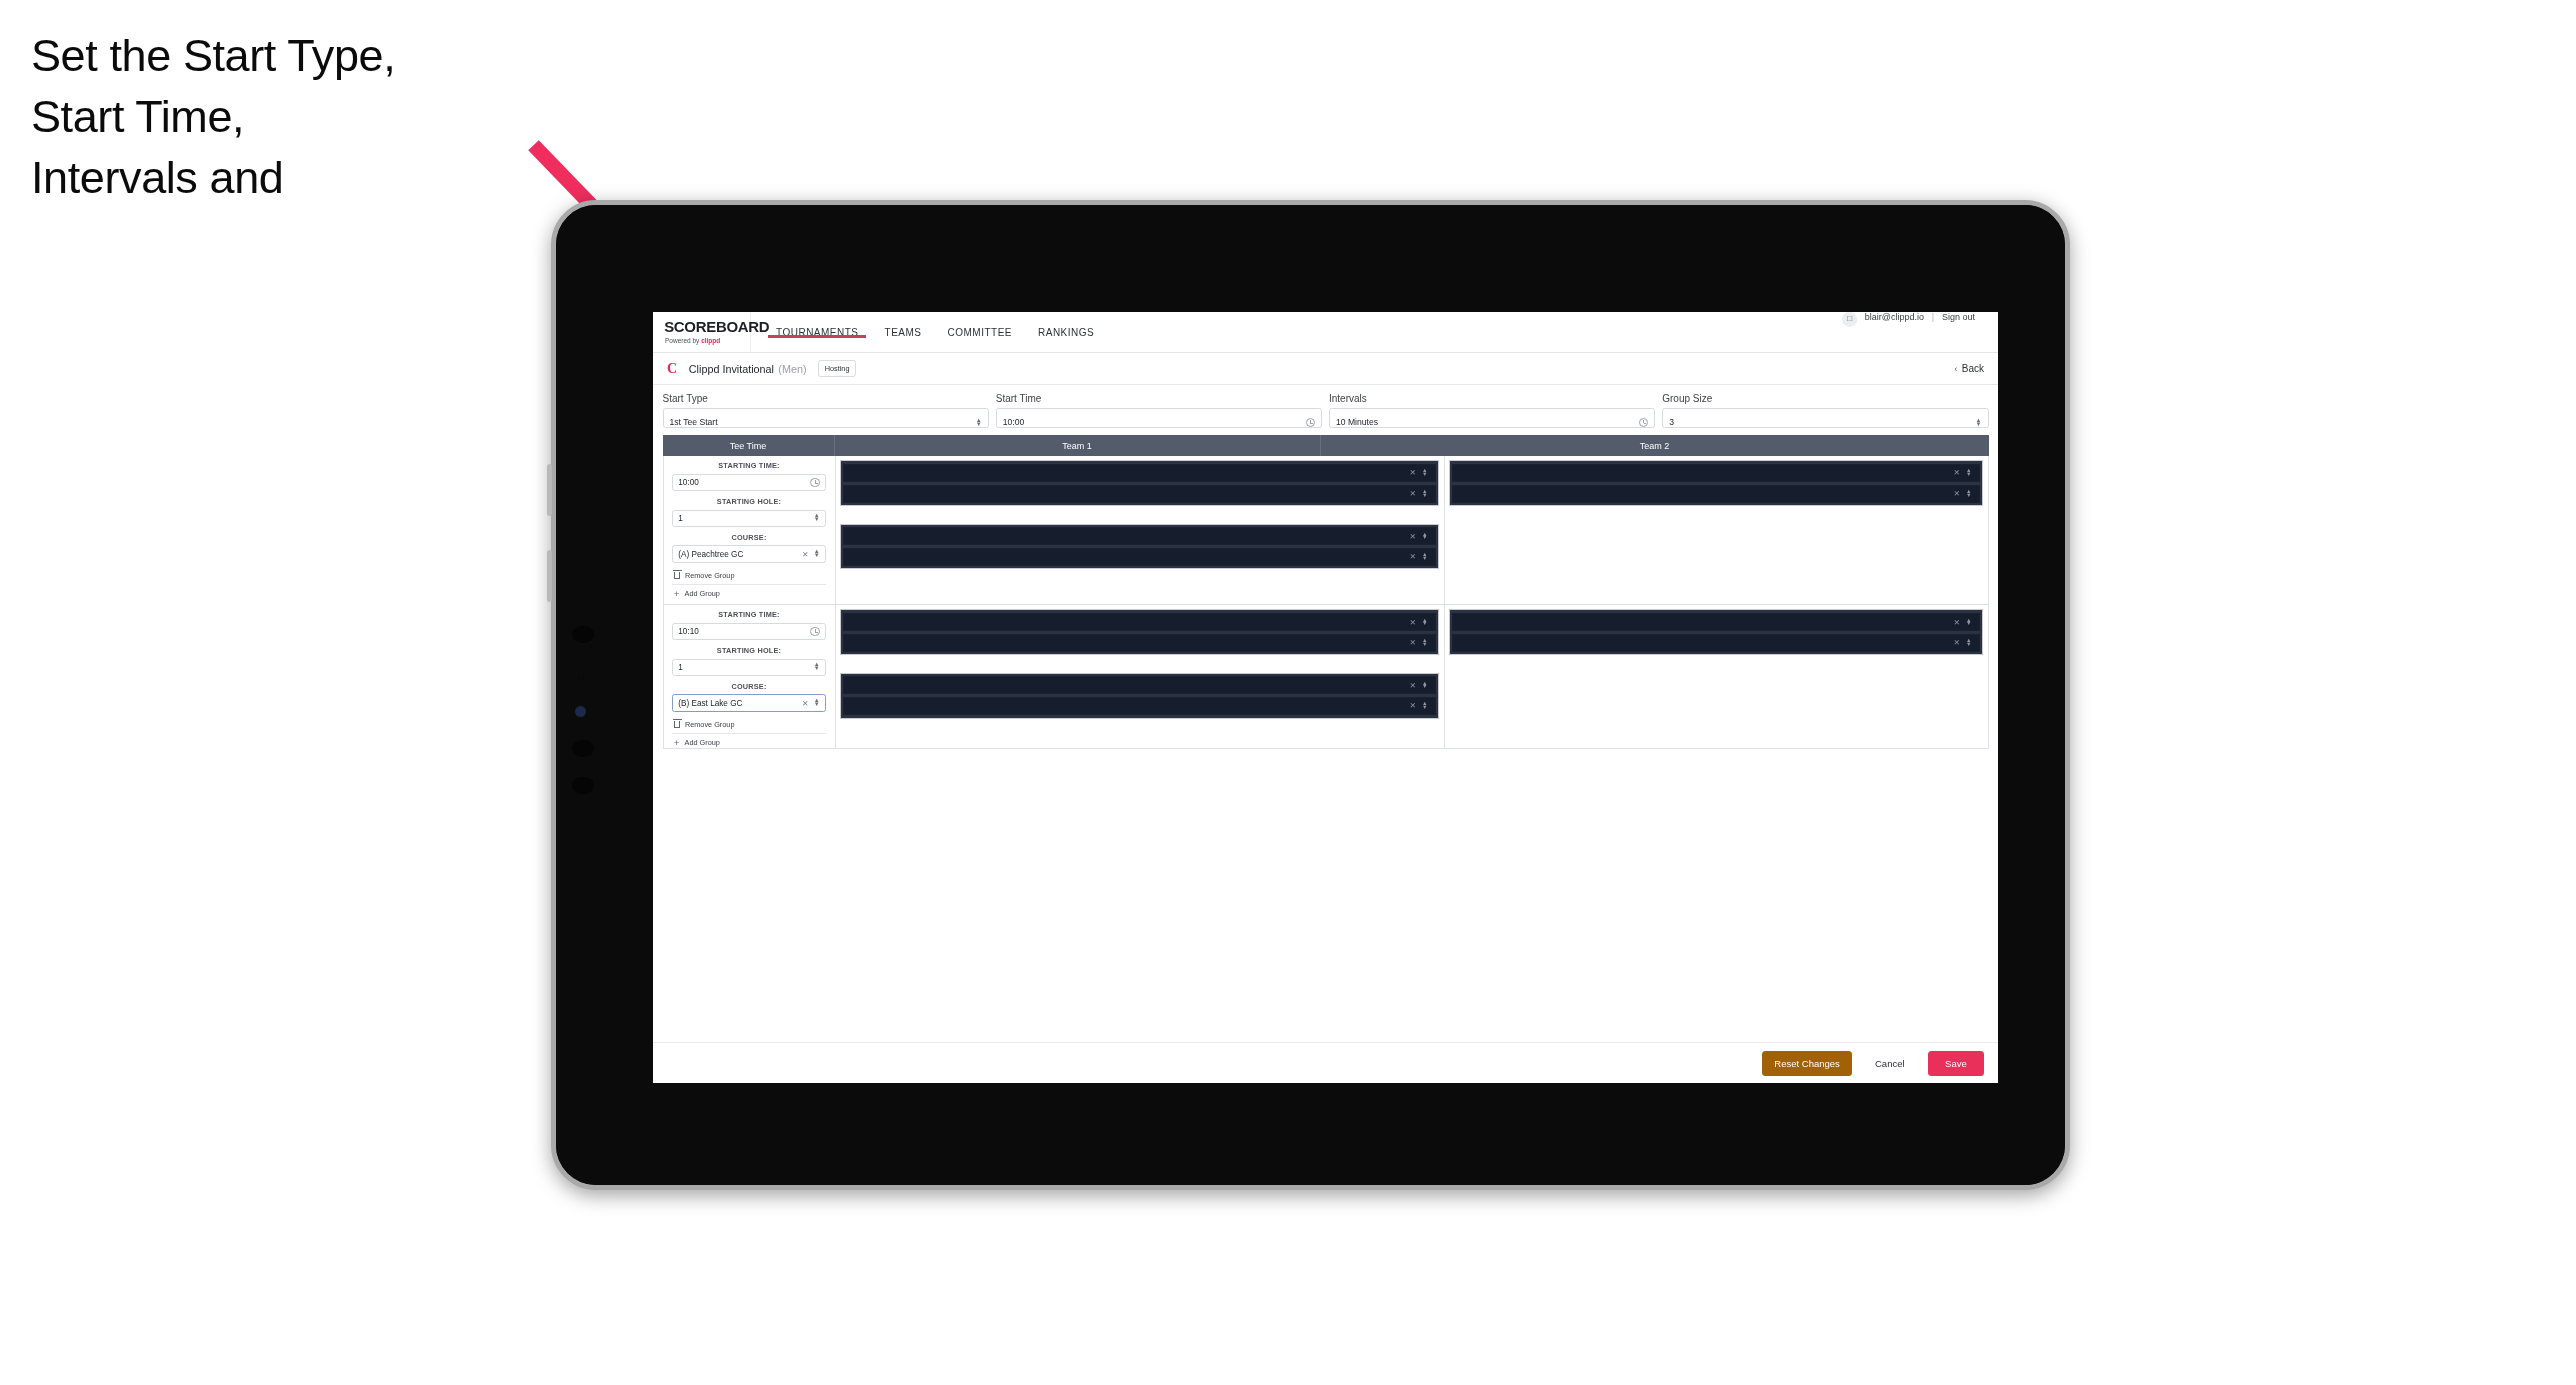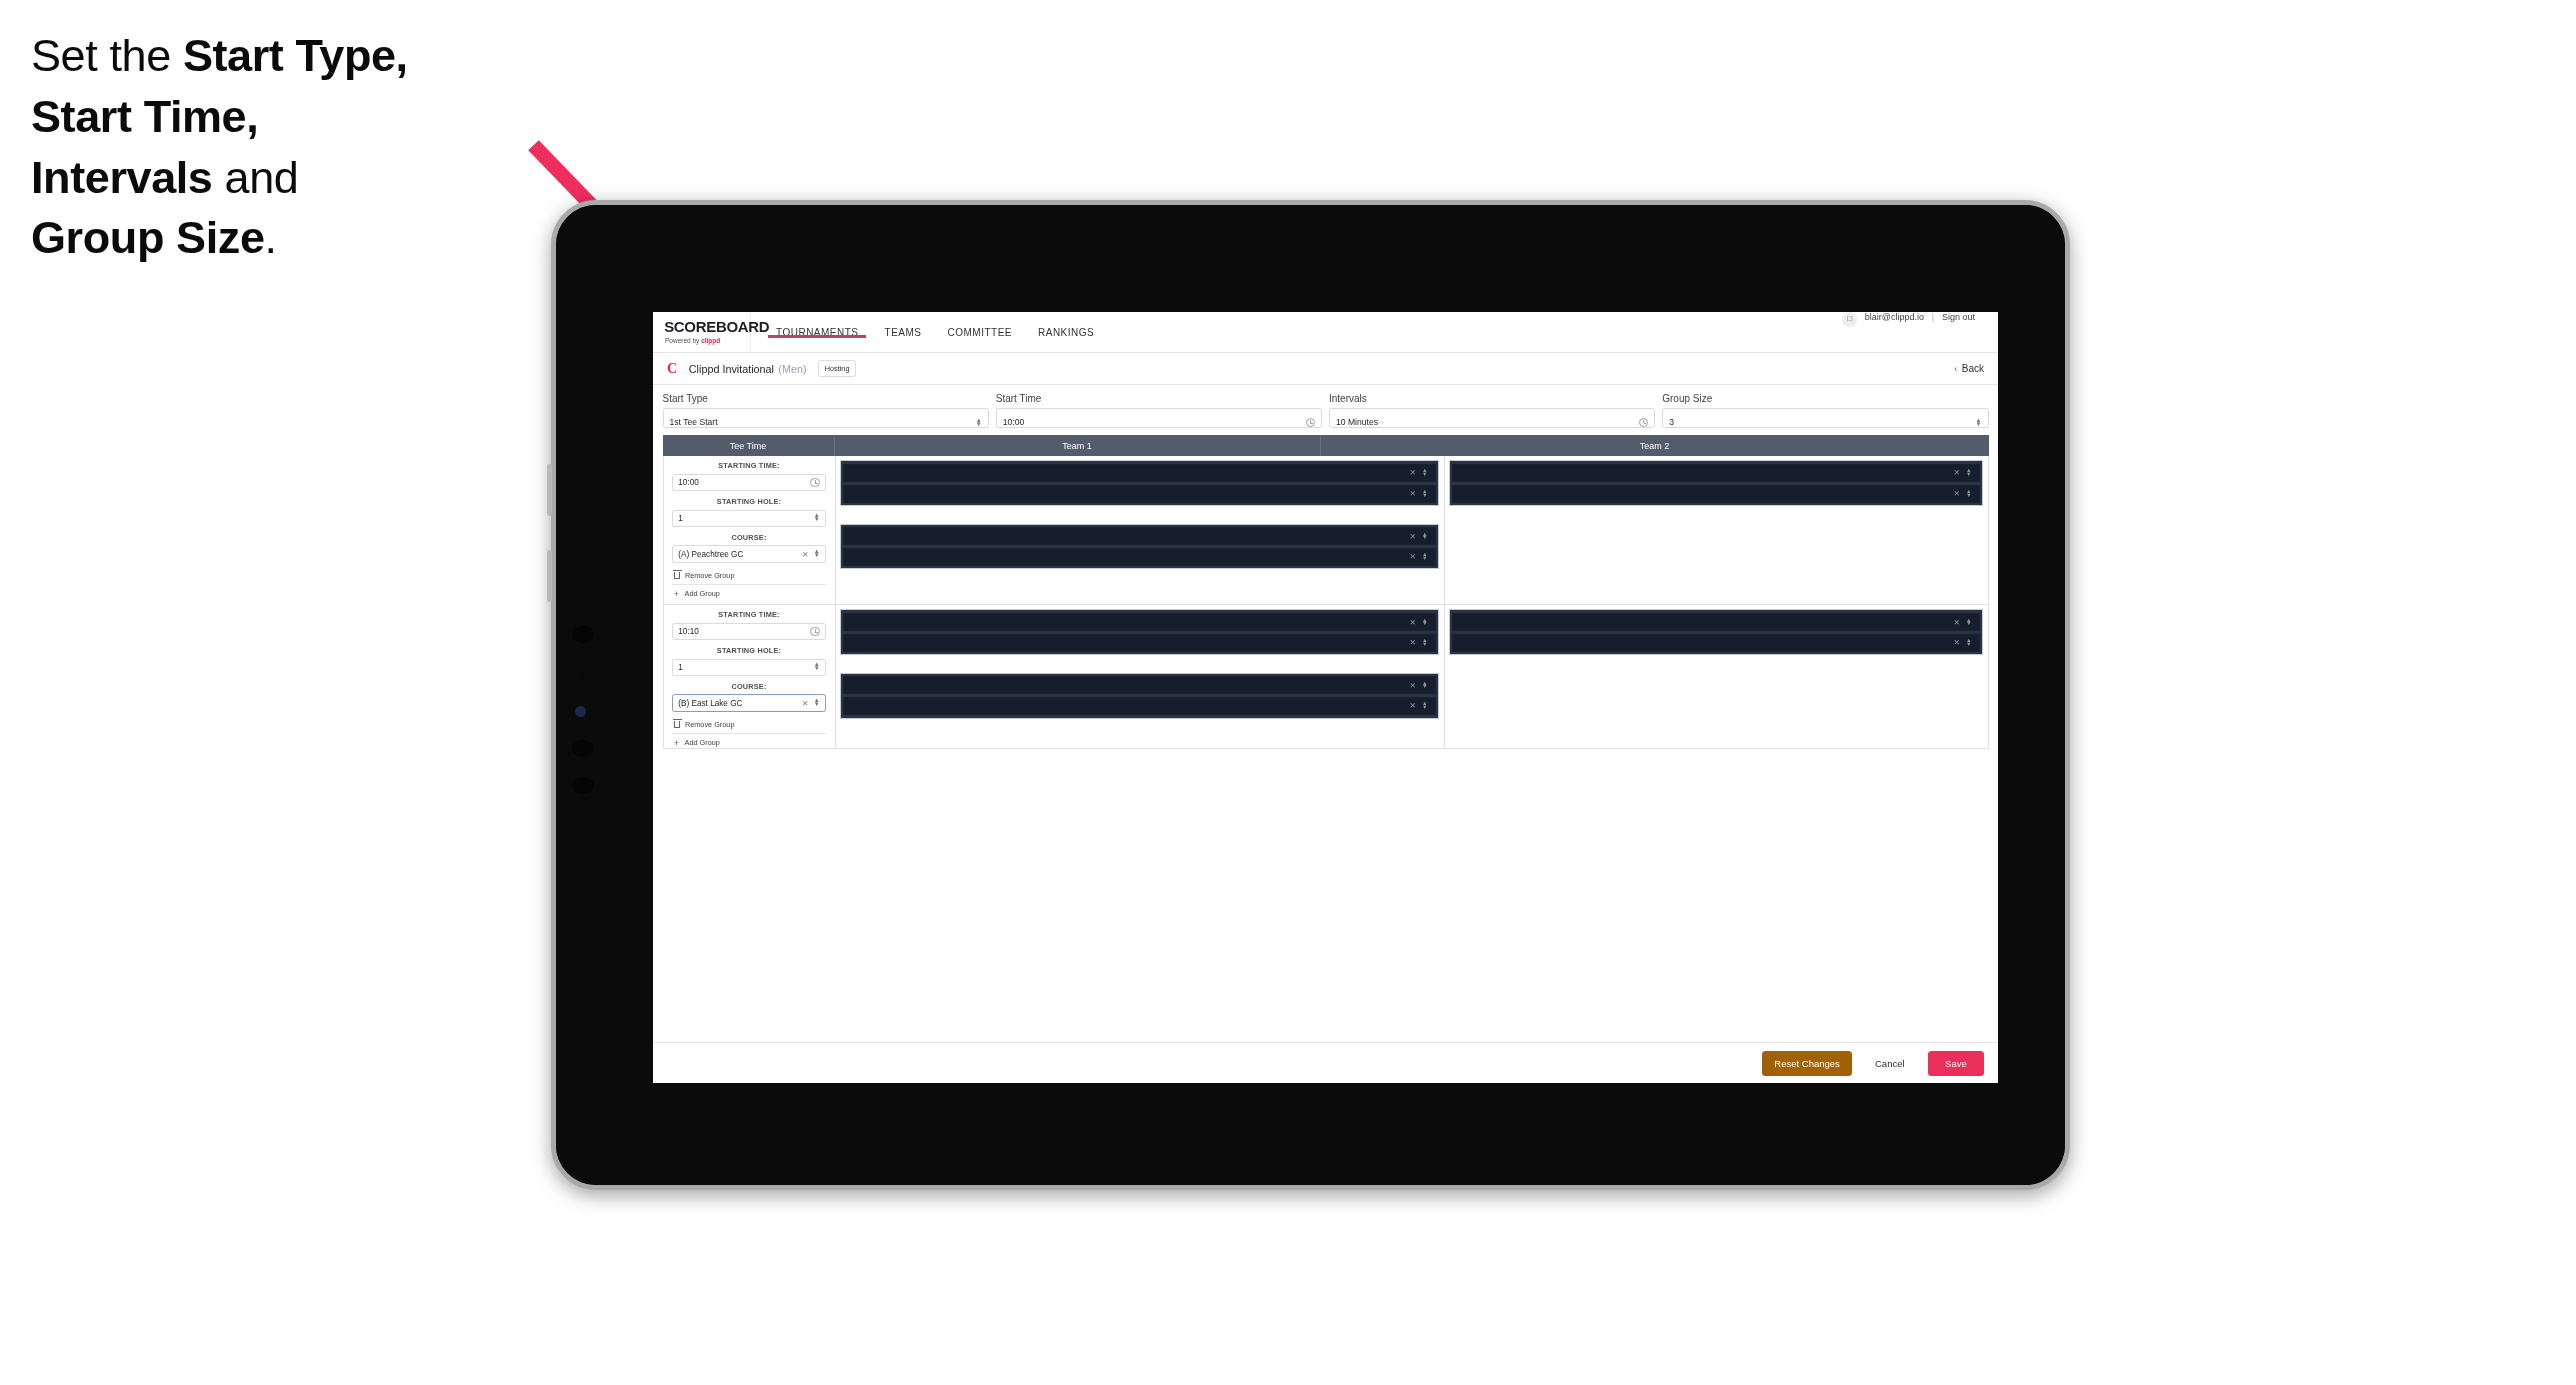"Start Type," .caption b { font-weight: 700 -> 400 }
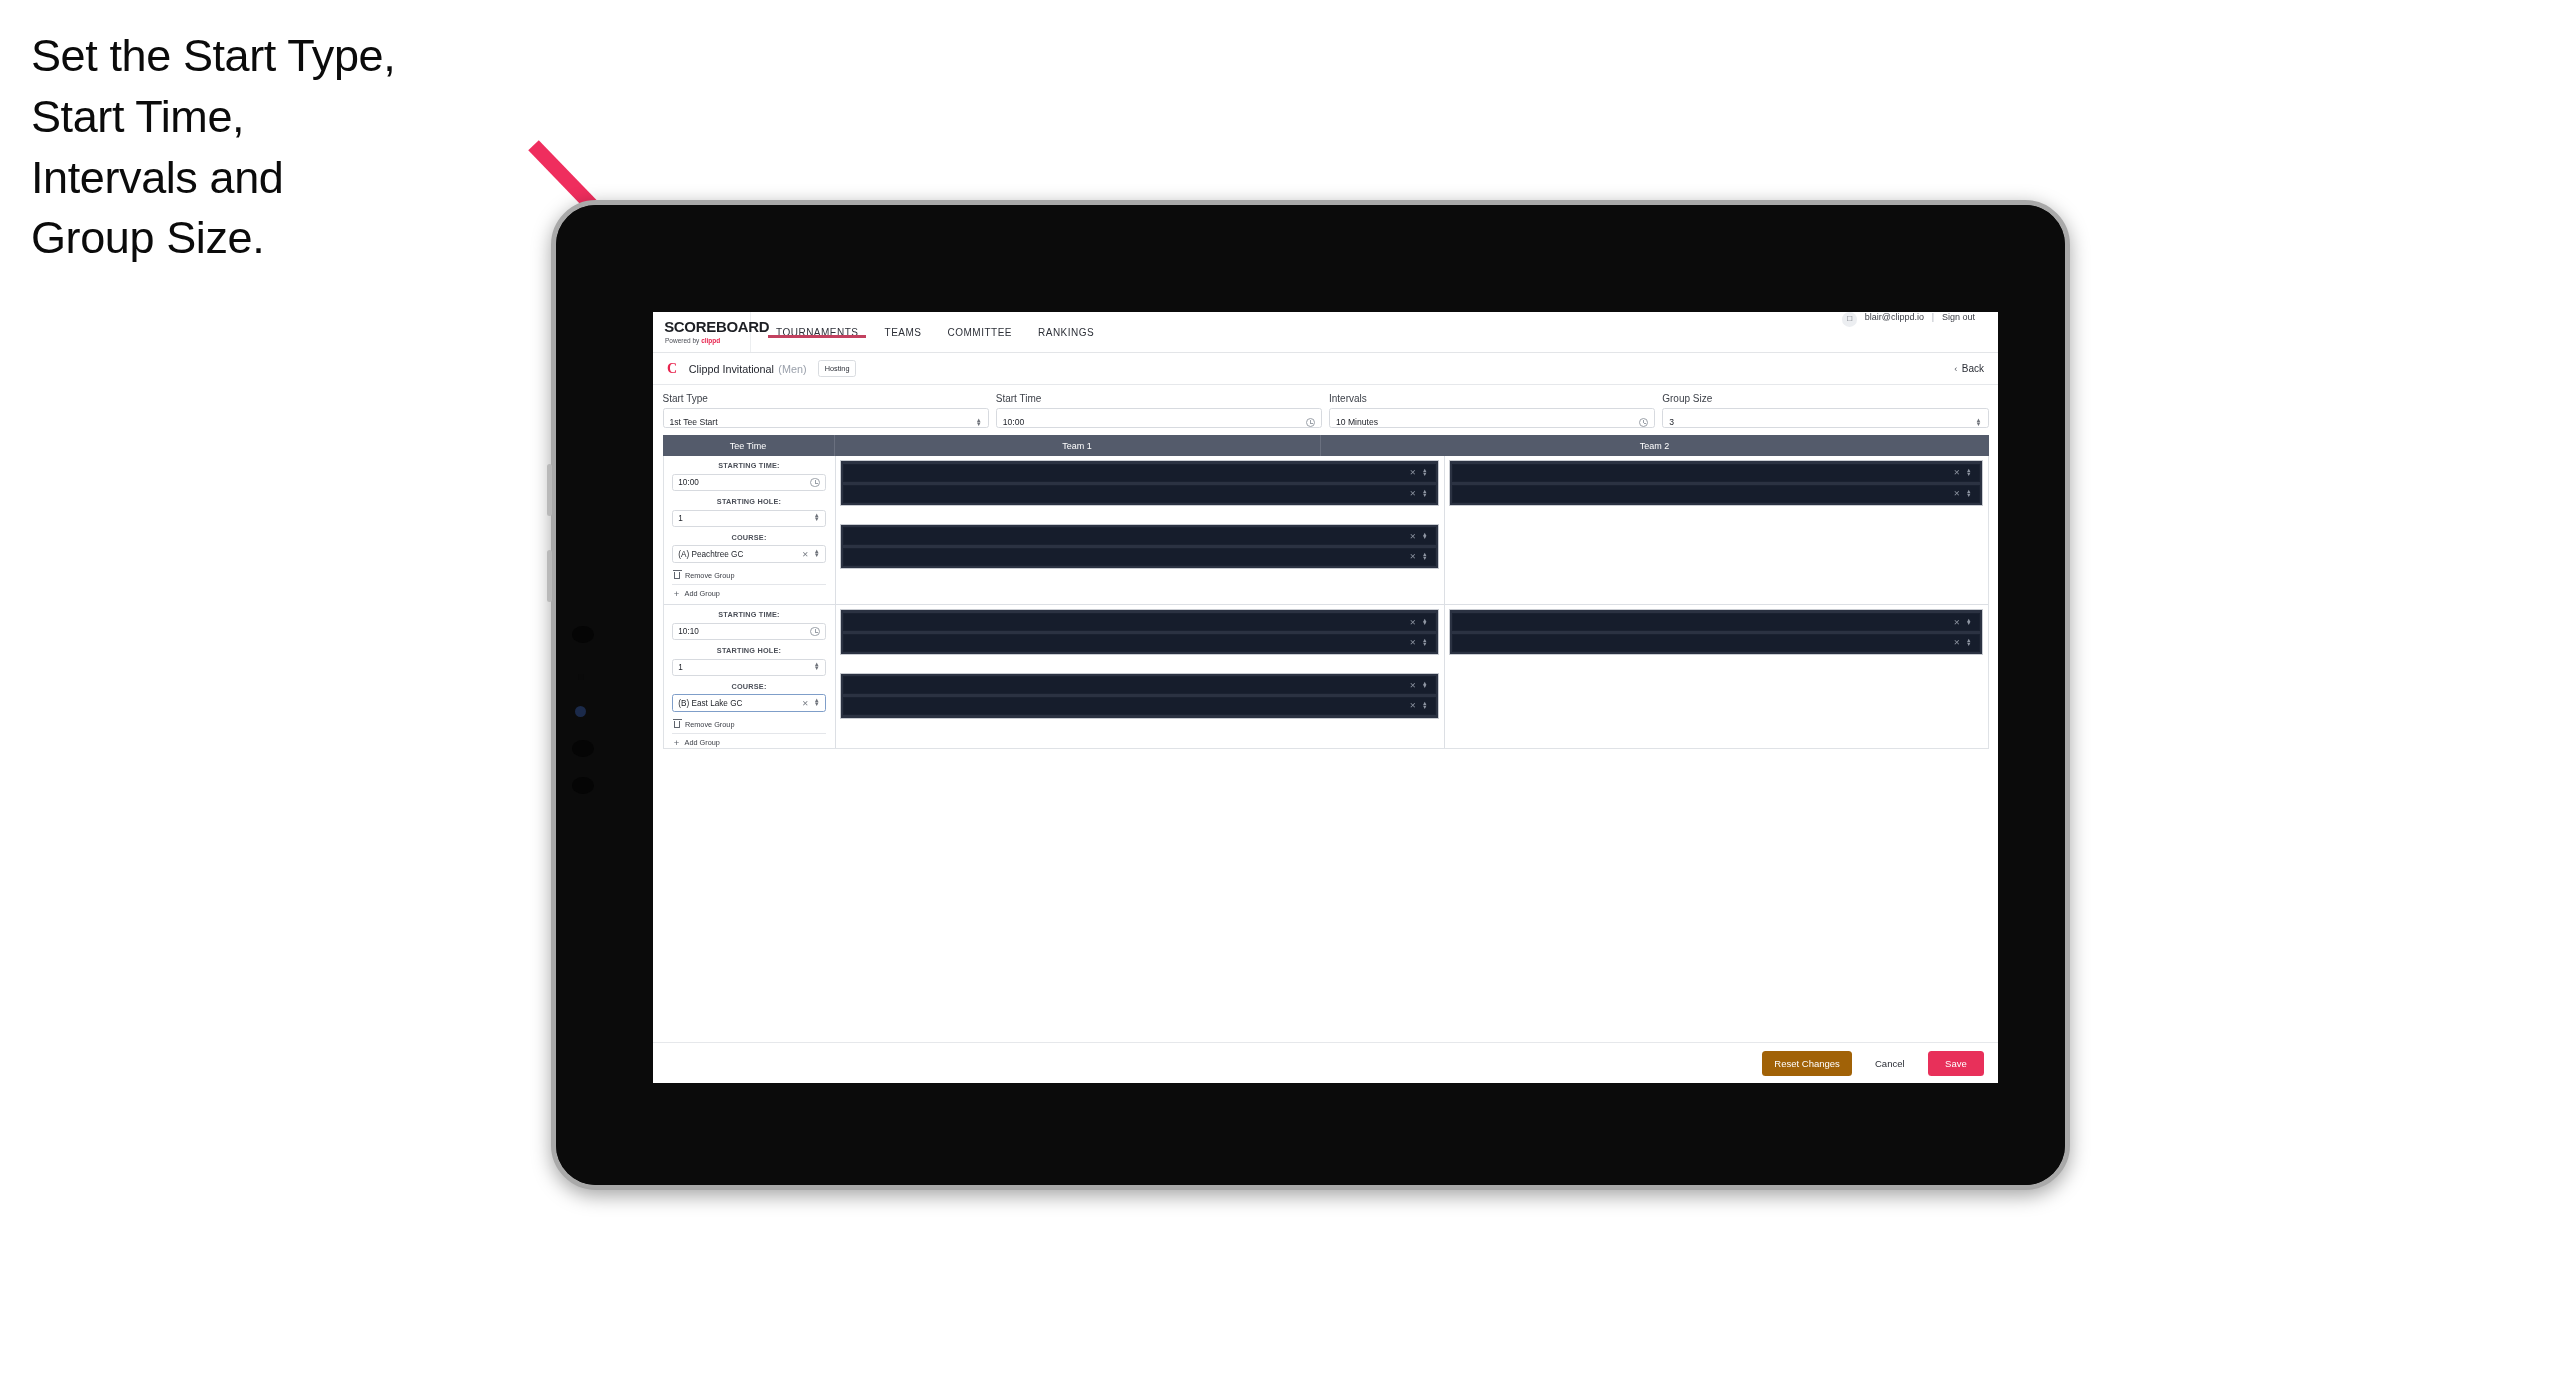"Group Size." div { html: <div><b>Group Size</b><span>.</span></div> -> none }
